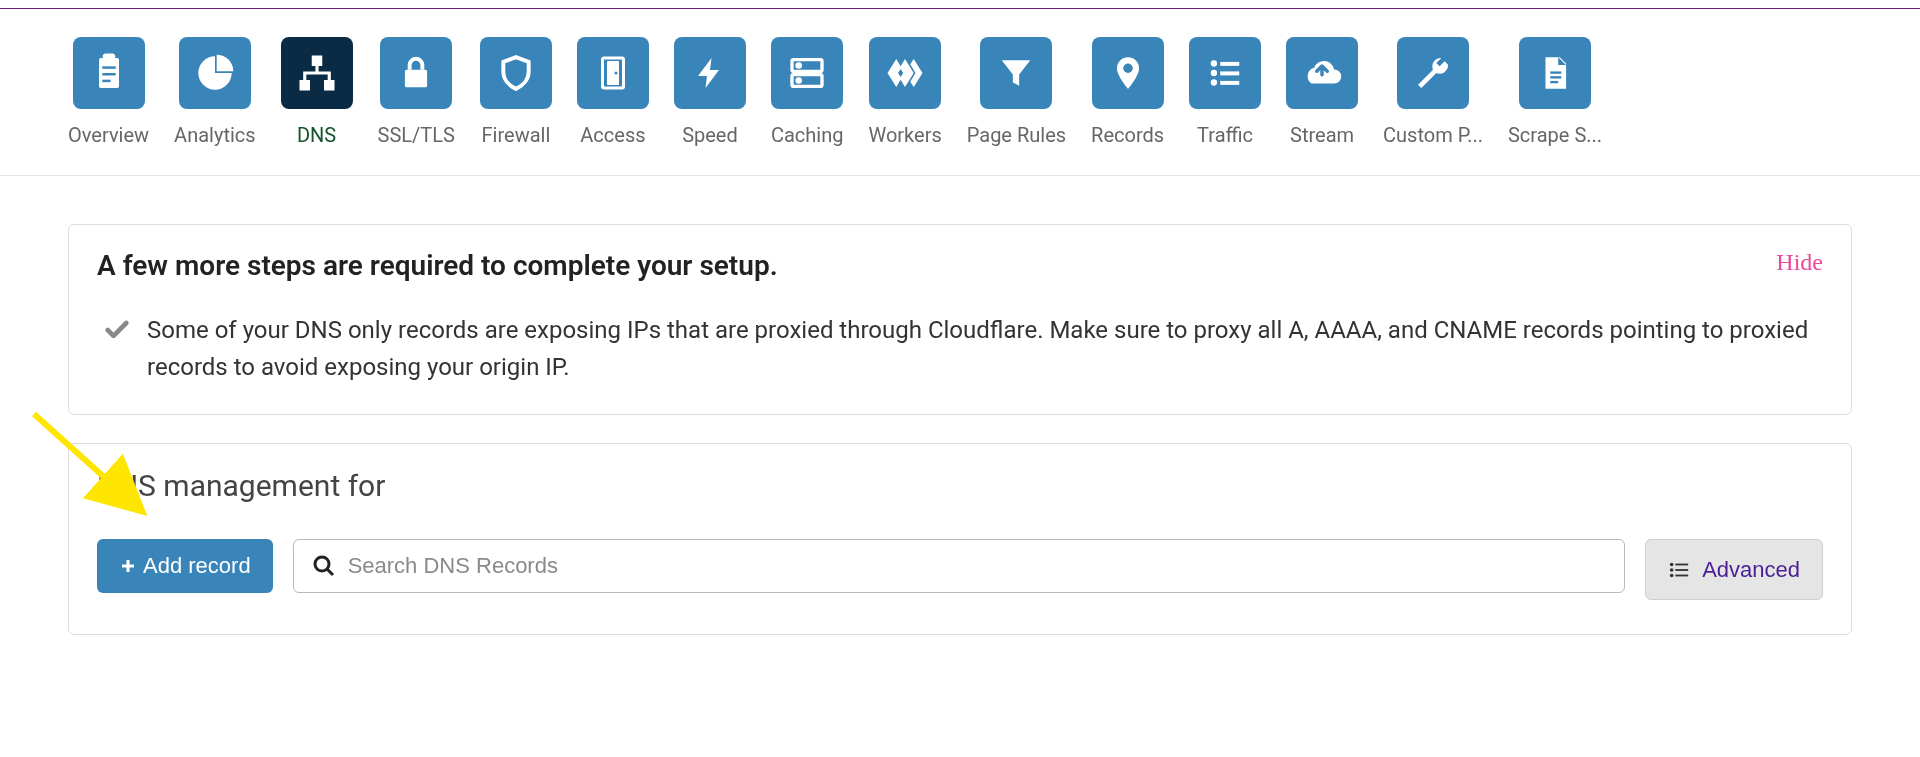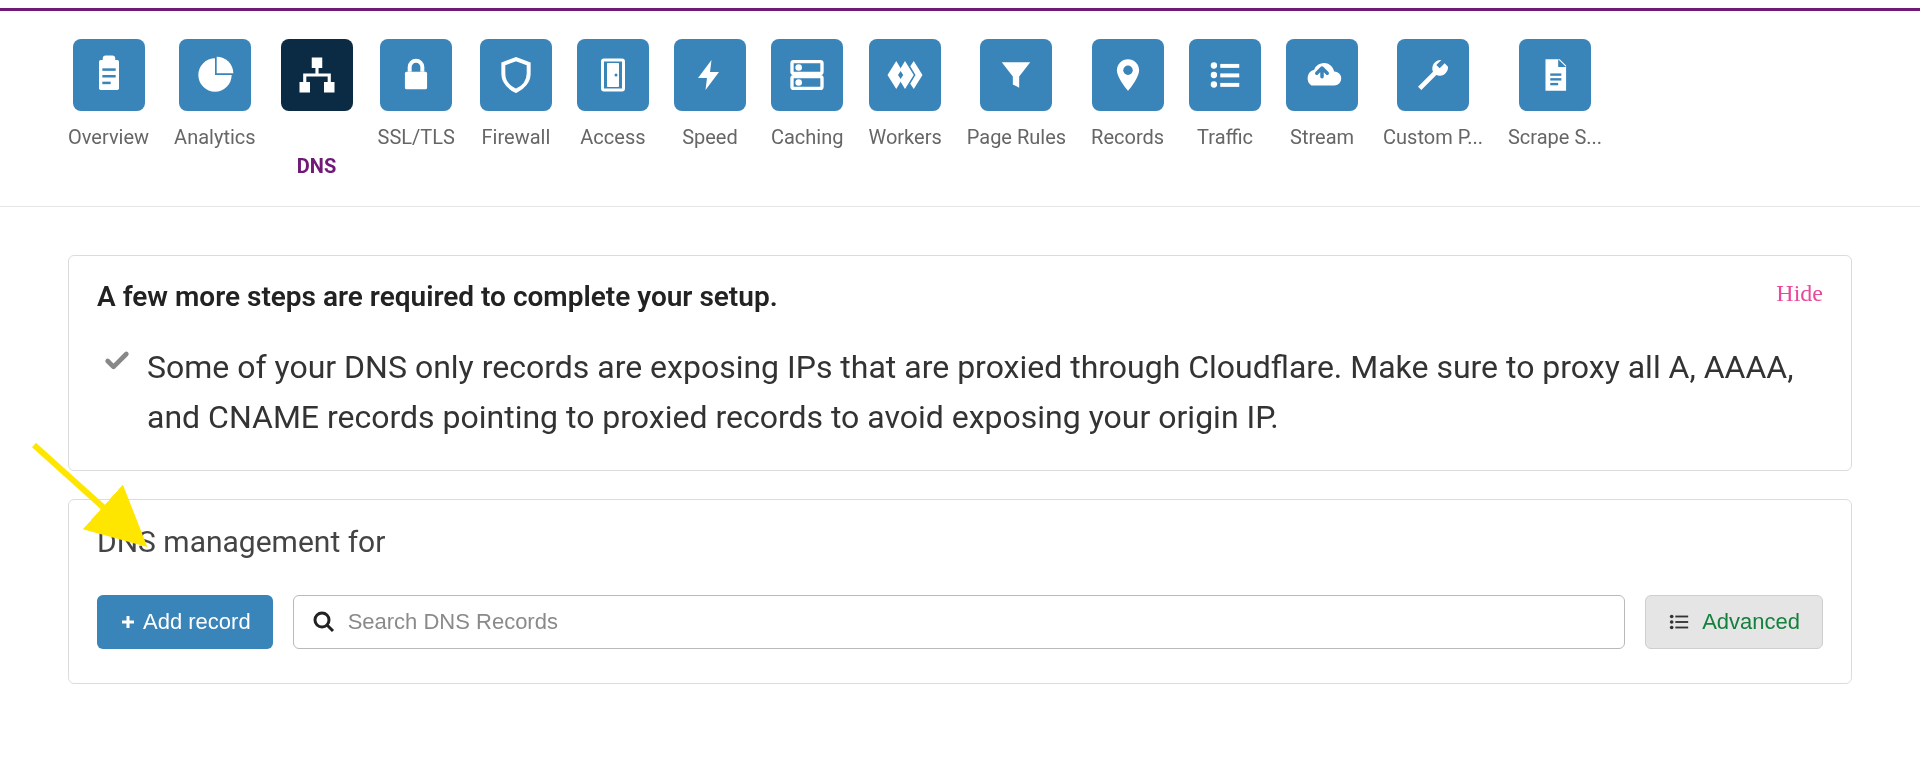"Overview" .nav-wrap { border-top: 3px solid #701a75 -> 1px solid #701a75 }
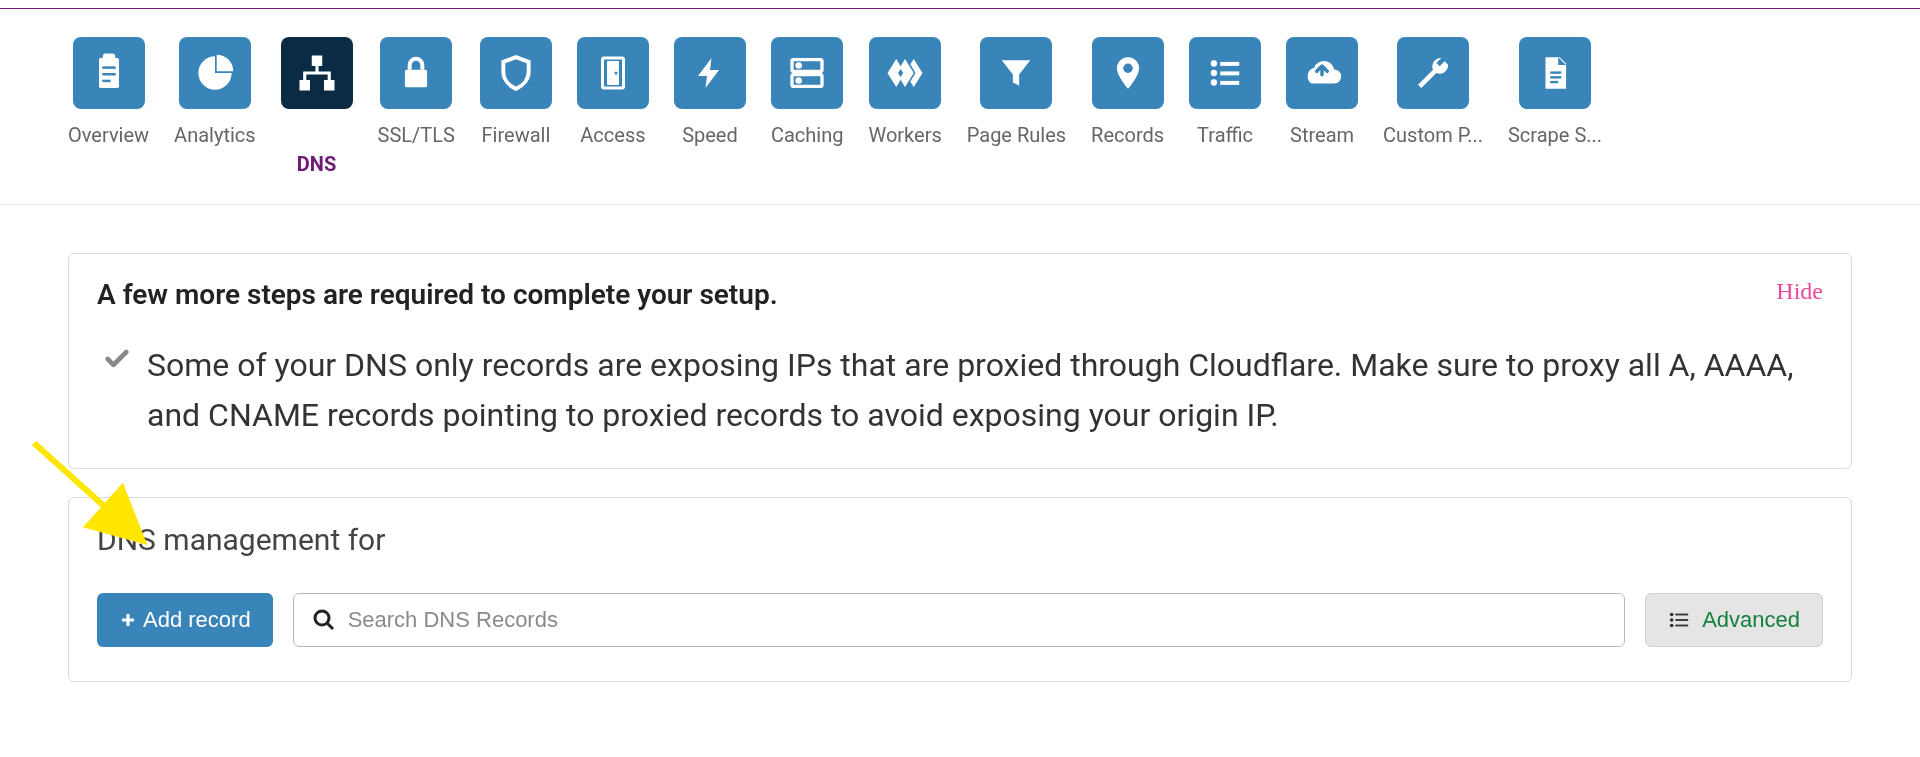"DNS" .nav-item.active .nav-label { color: #701a75 -> #14532d; font-weight: 700 -> 400; margin-top: 29px -> none }
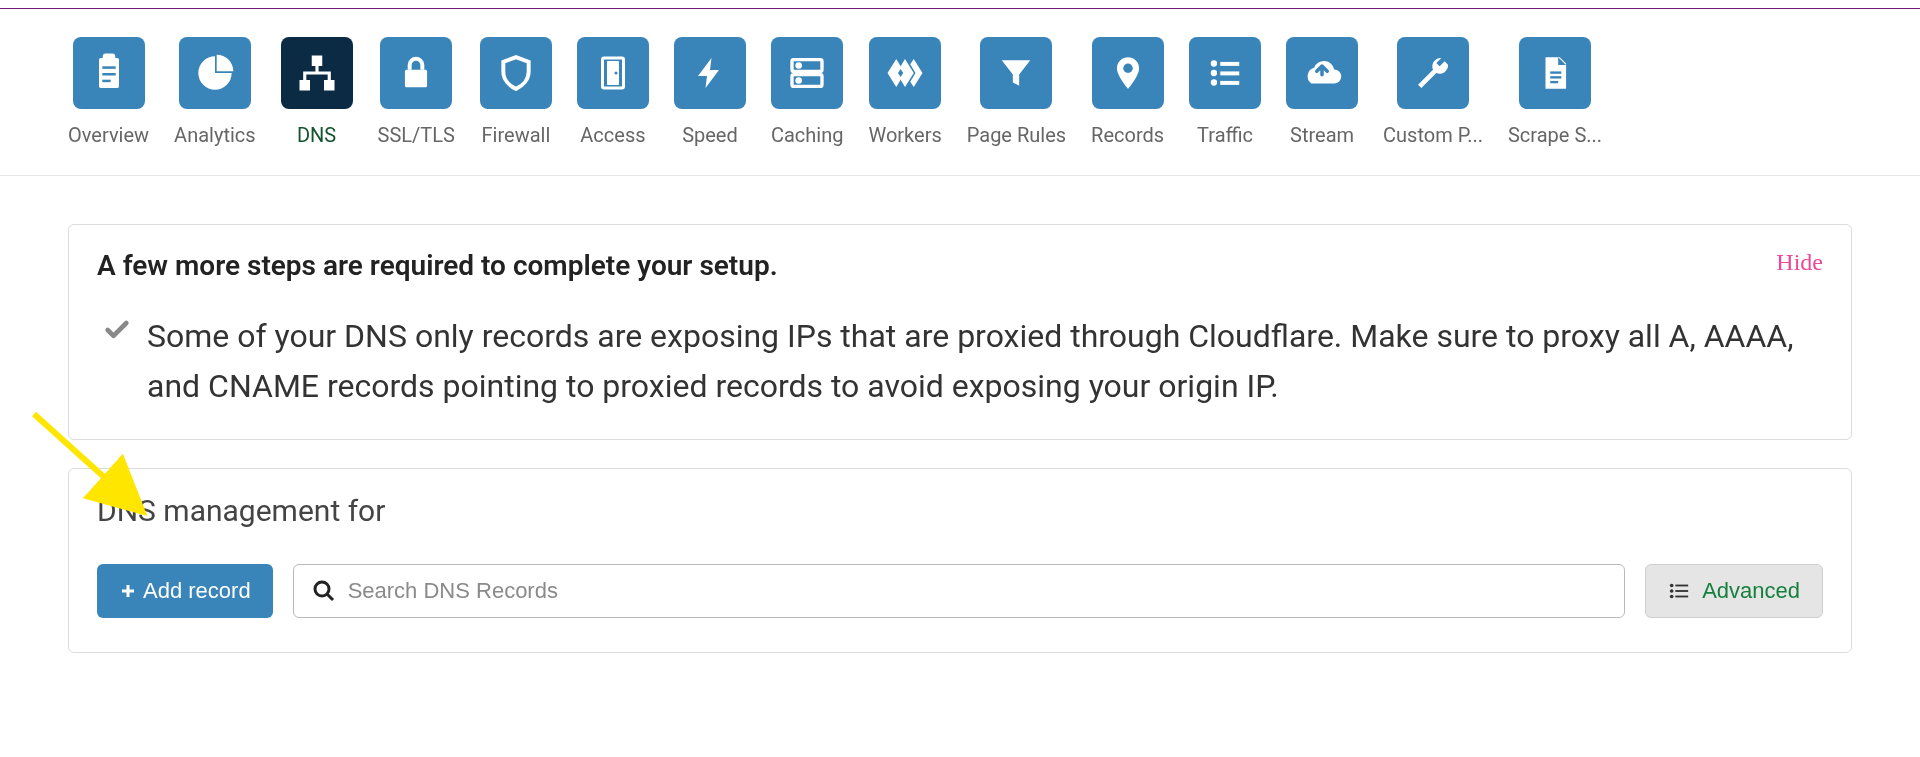"Some of your DNS only" .notice-text { font-size: 32px -> 24px }
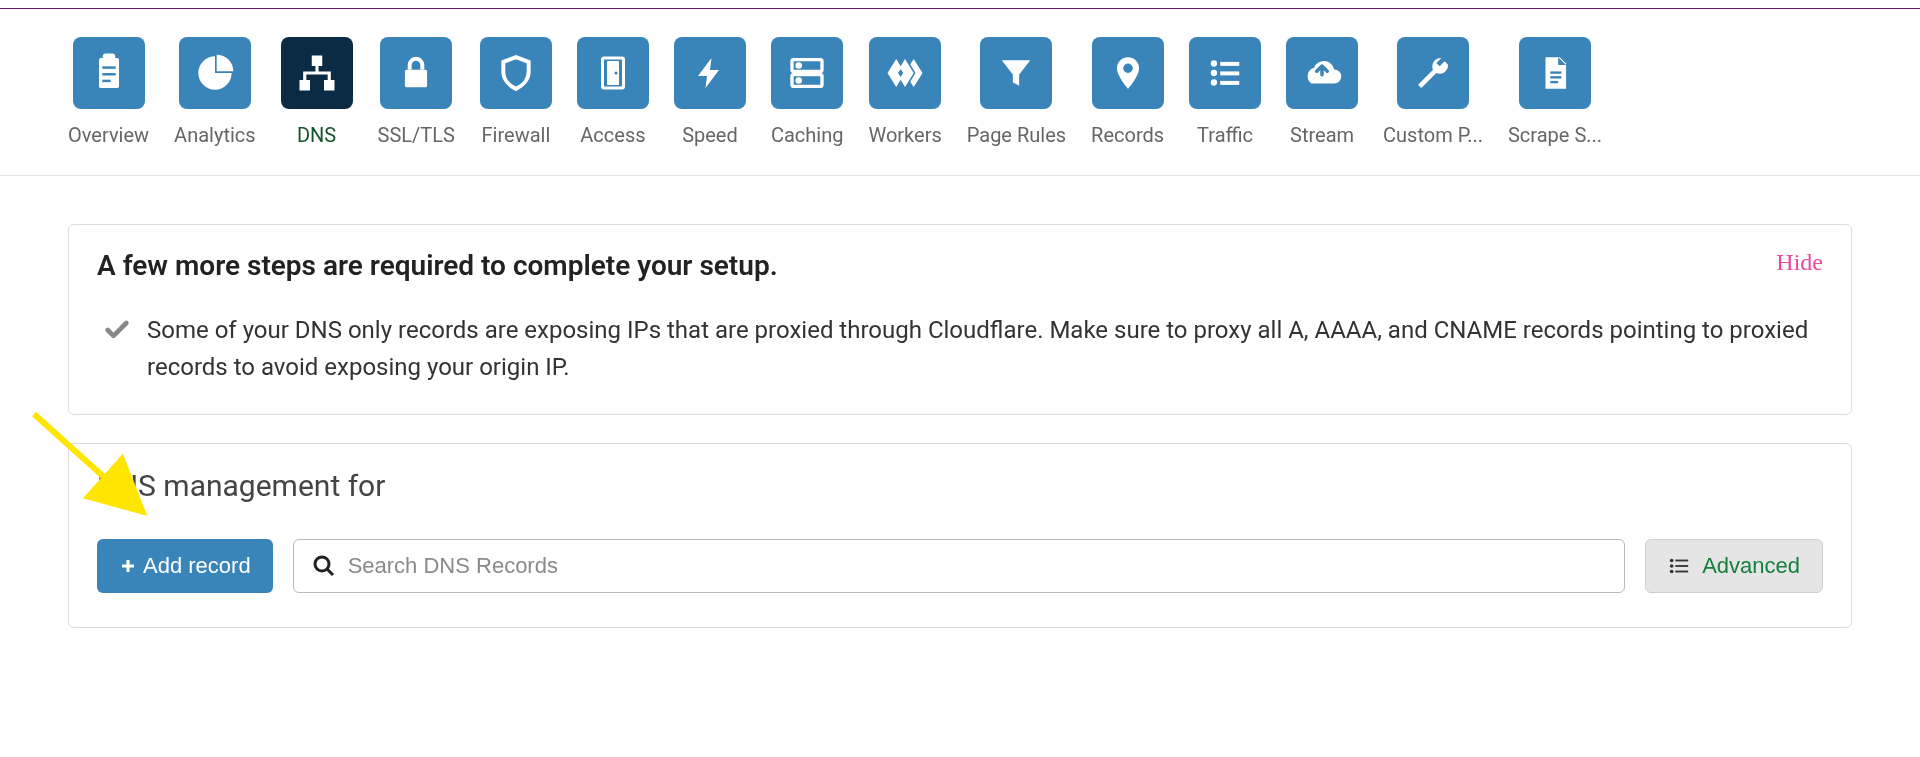"Advanced" .adv-btn { color: #15803d -> #4c1d95; height: 54px -> 61px }
